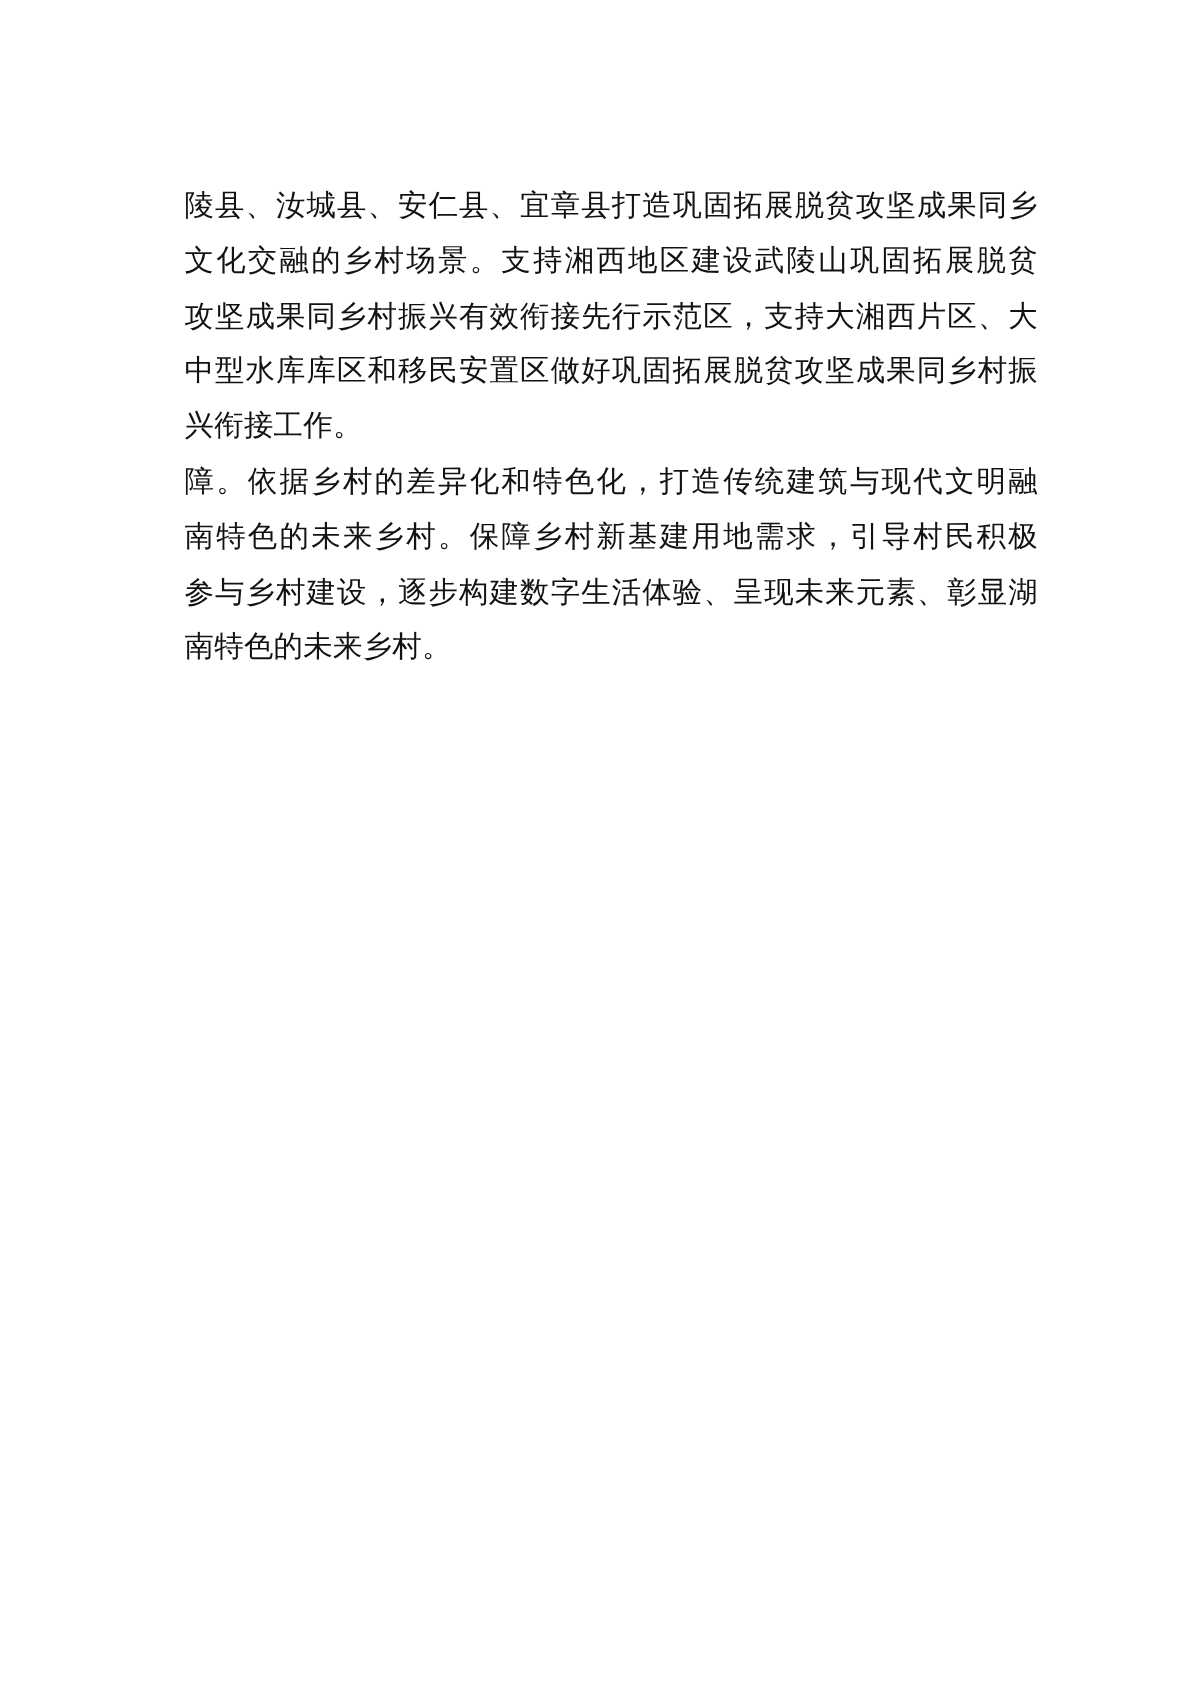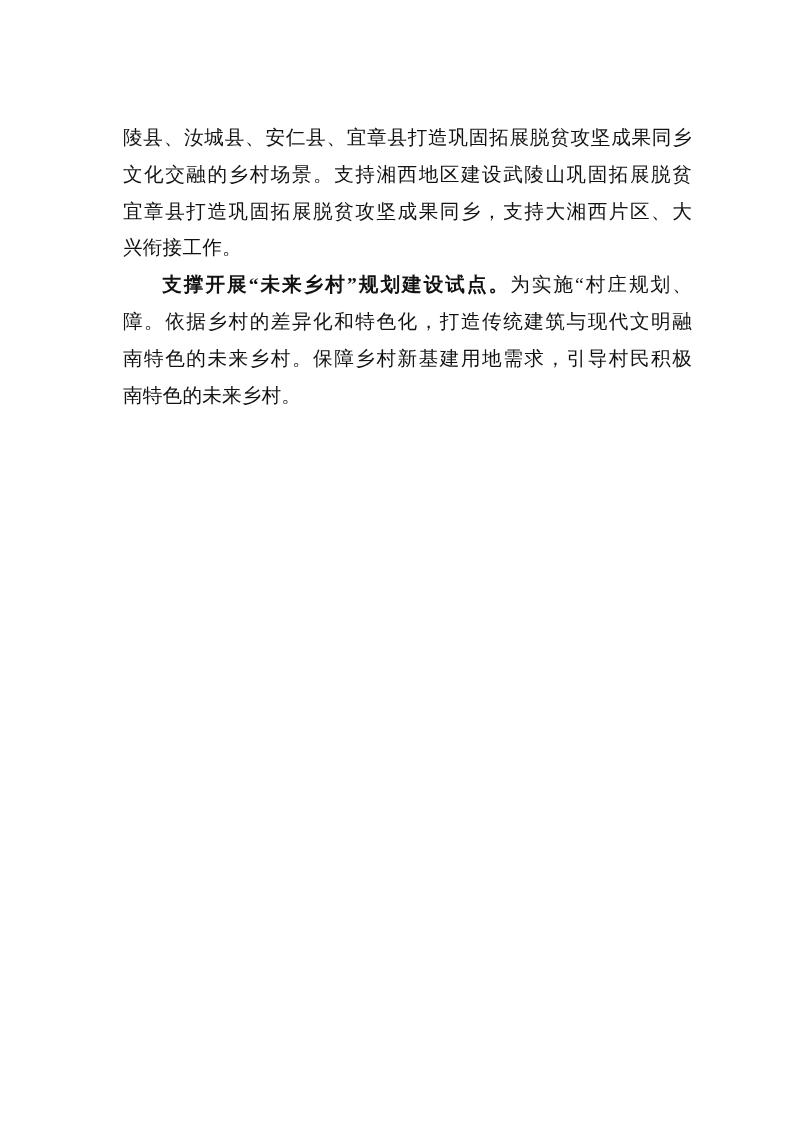"宜章县打造巩固拓展脱贫攻坚成果同乡，支持大湘西片区、大" span.line { text: 宜章县打造巩固拓展脱贫攻坚成果同乡 -> 攻坚成果同乡村振兴有效衔接先行示范区 }
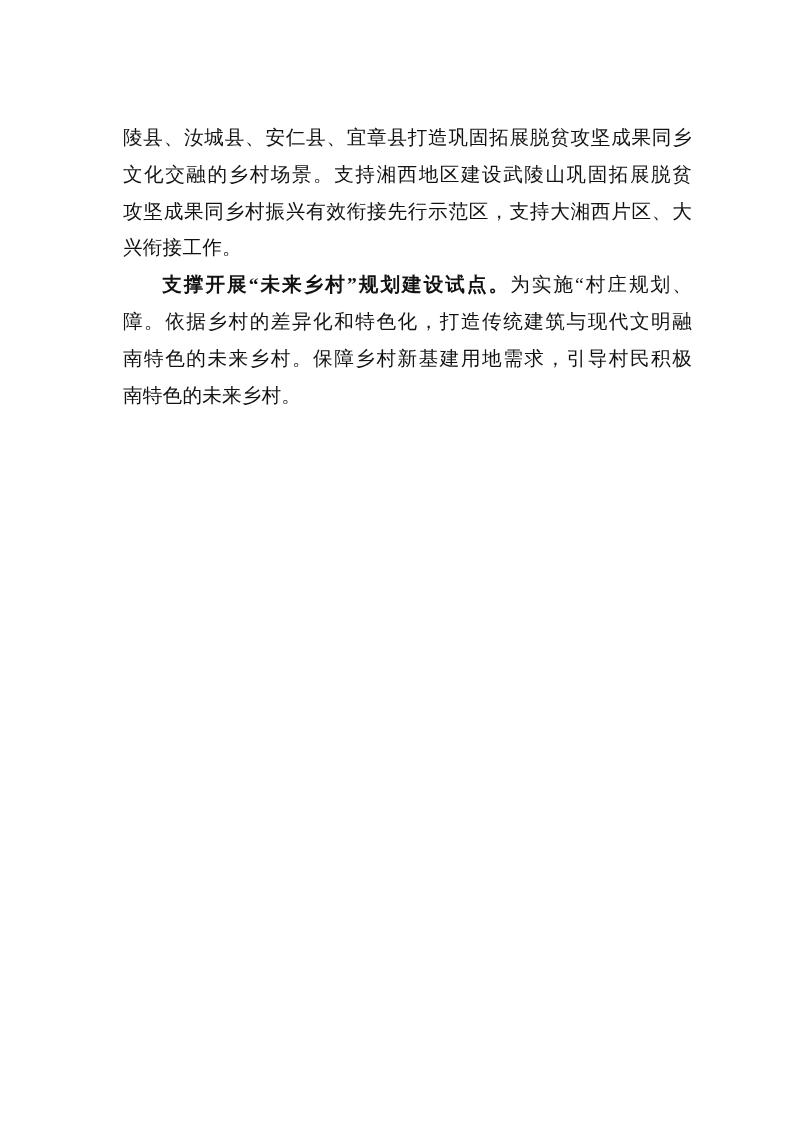"中型水库库区和移民安置区做好巩固拓展脱贫攻坚成果同乡村振" span.line { html: none -> <span>中型水库库区和移民安置区做好巩固拓展脱贫攻坚成果同乡村振</span> }
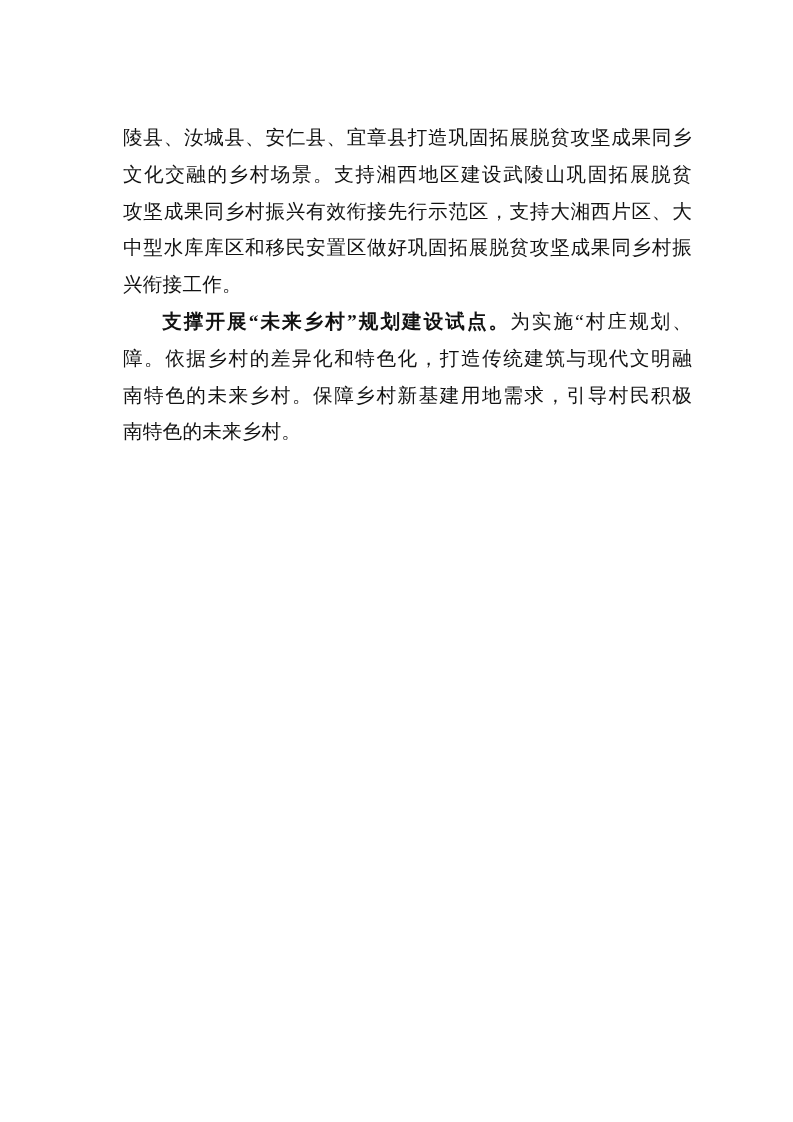"支撑开展“未来乡村”规划建设试点。为实施“村庄规划、" span.line { html: <span><span>支撑开展“未来乡村”规划建设试点。</span><span>为实施“村庄规划、</span></span> -> none }
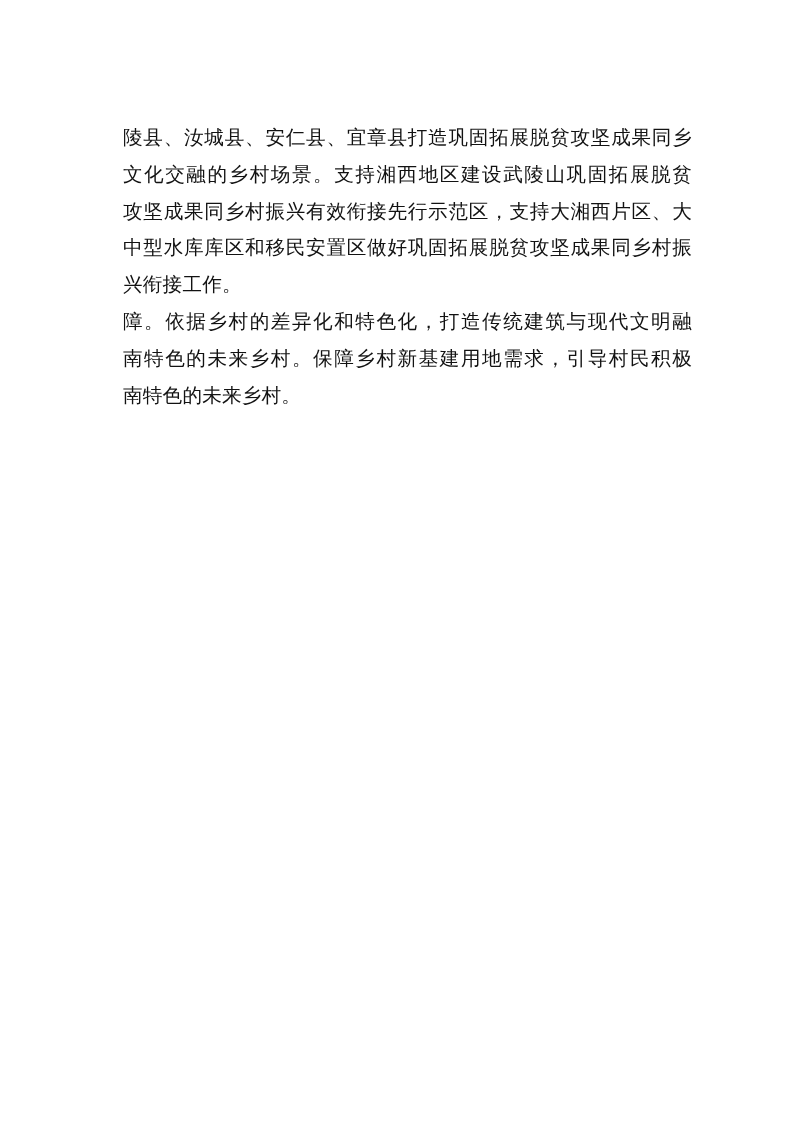"参与乡村建设，逐步构建数字生活体验、呈现未来元素、彰显湖" span.line { html: none -> <span>参与乡村建设，逐步构建数字生活体验、呈现未来元素、彰显湖</span> }
